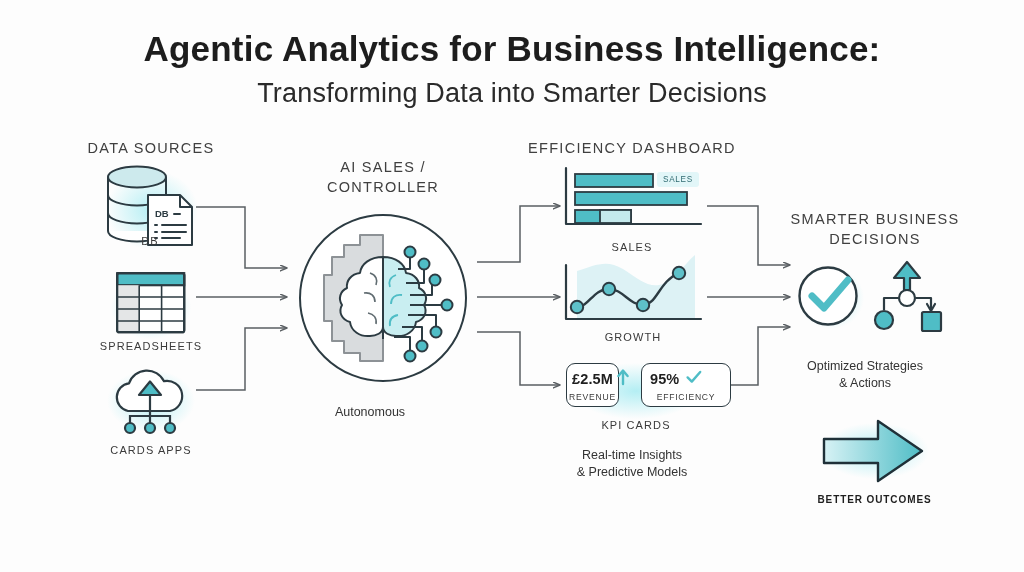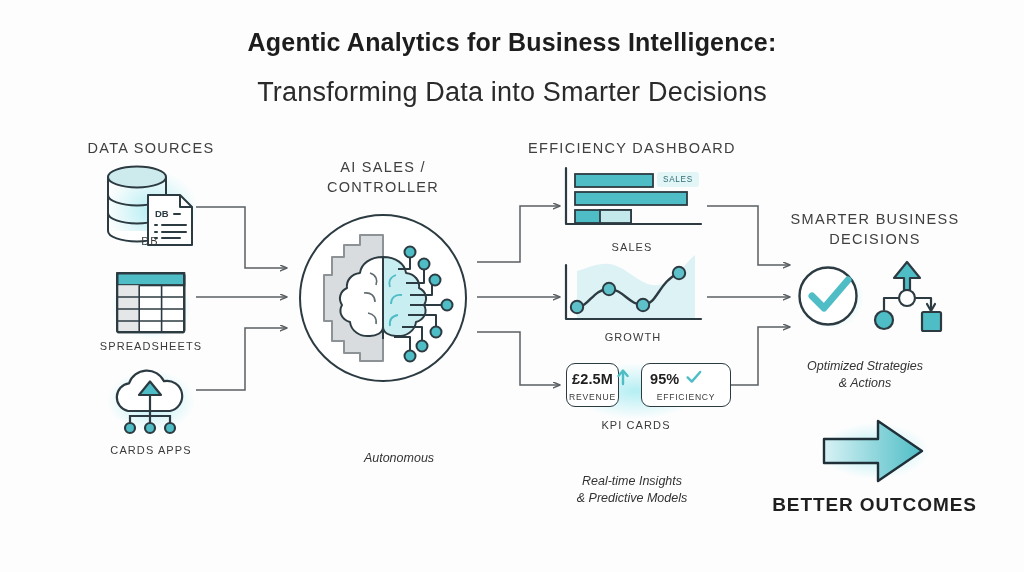"Agentic Analytics for Business" #title .l1 { font-size: 25px -> 35px }
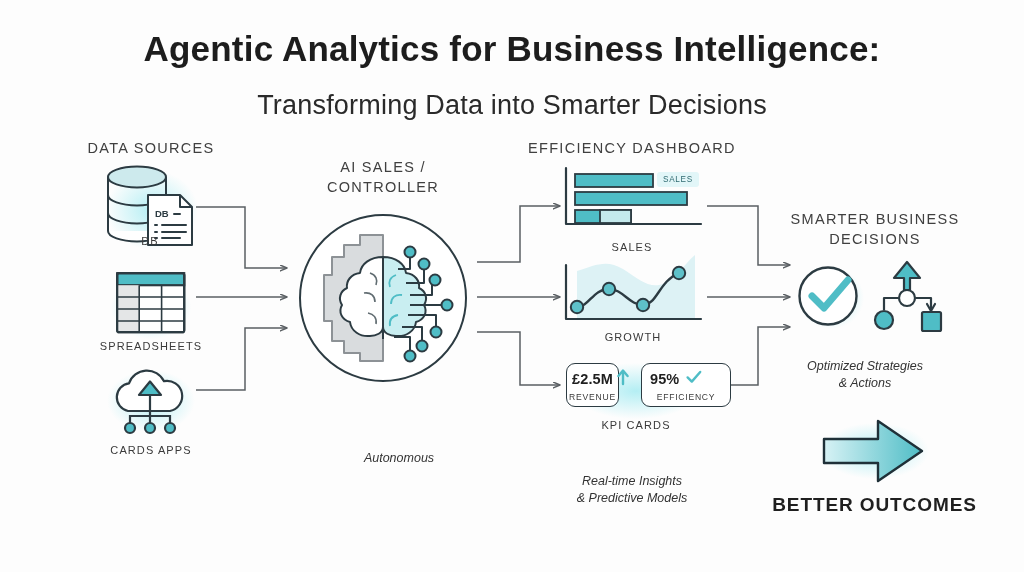"Transforming Data into Smarter Decisions" #title .l2 { margin-top: 16px -> 4px }
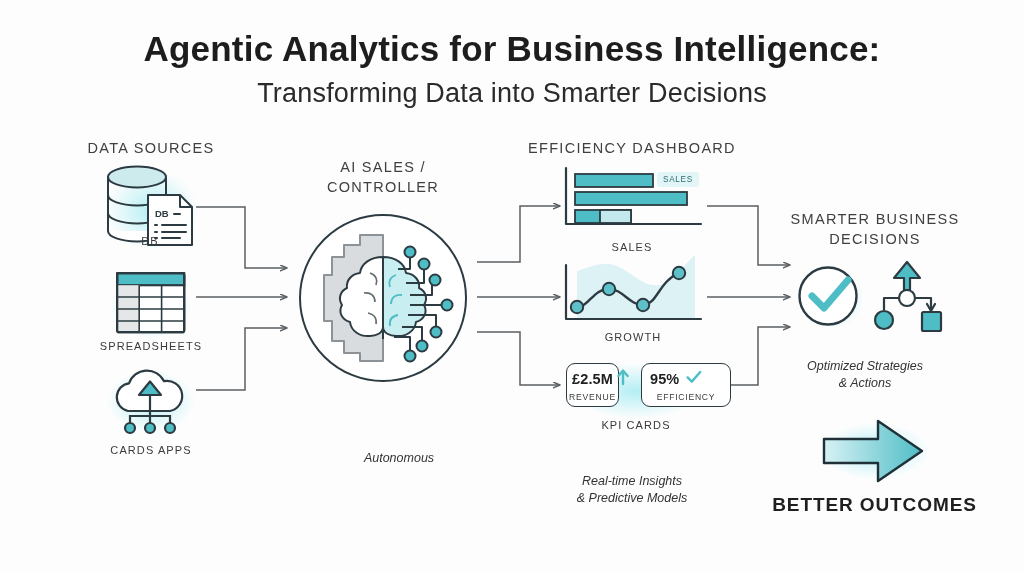"Optimized Strategies" .sub-cap { font-style: italic -> none }
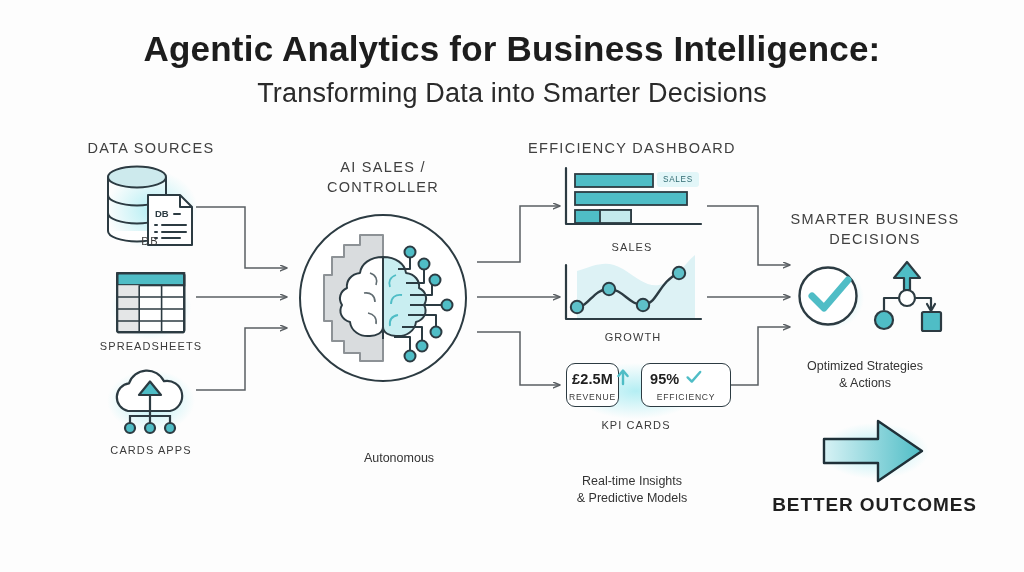"Autonomous" div.abs { left: 299px -> 270px; margin-top: 46px -> none }
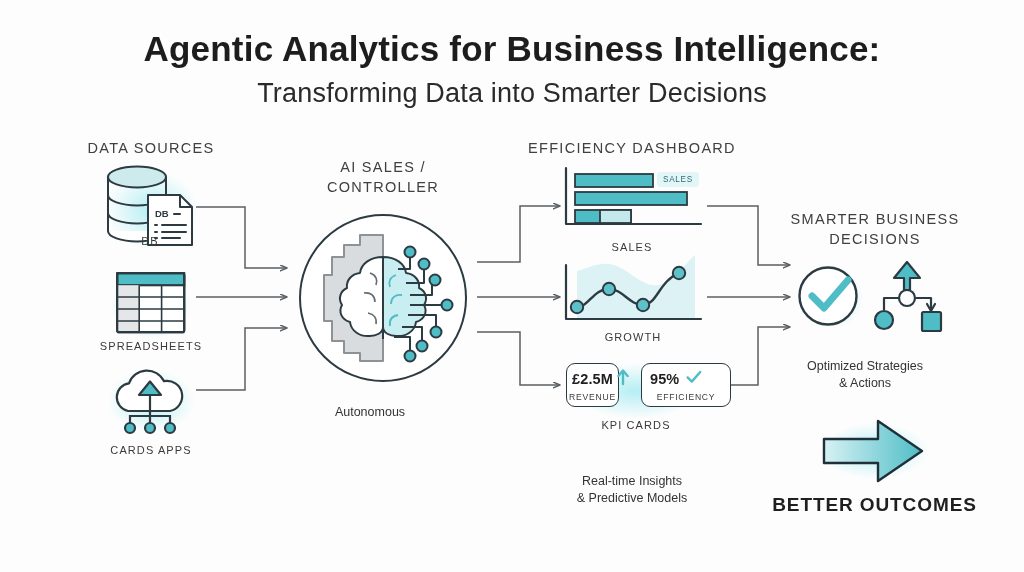"Real-time Insights" div.abs { top: 473px -> 447px }
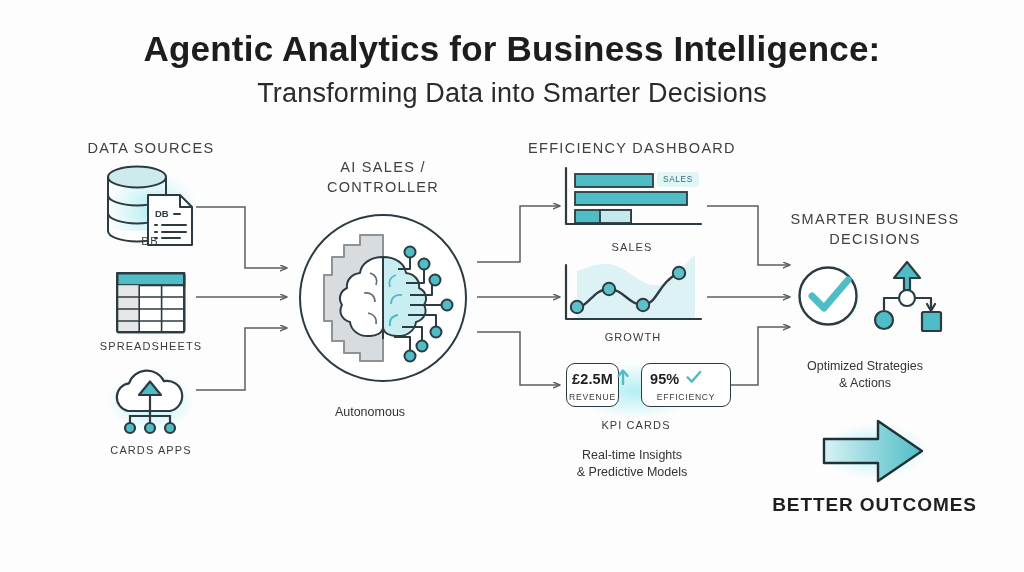"BETTER OUTCOMES" .bo-label { font-size: 19px -> 10px }
